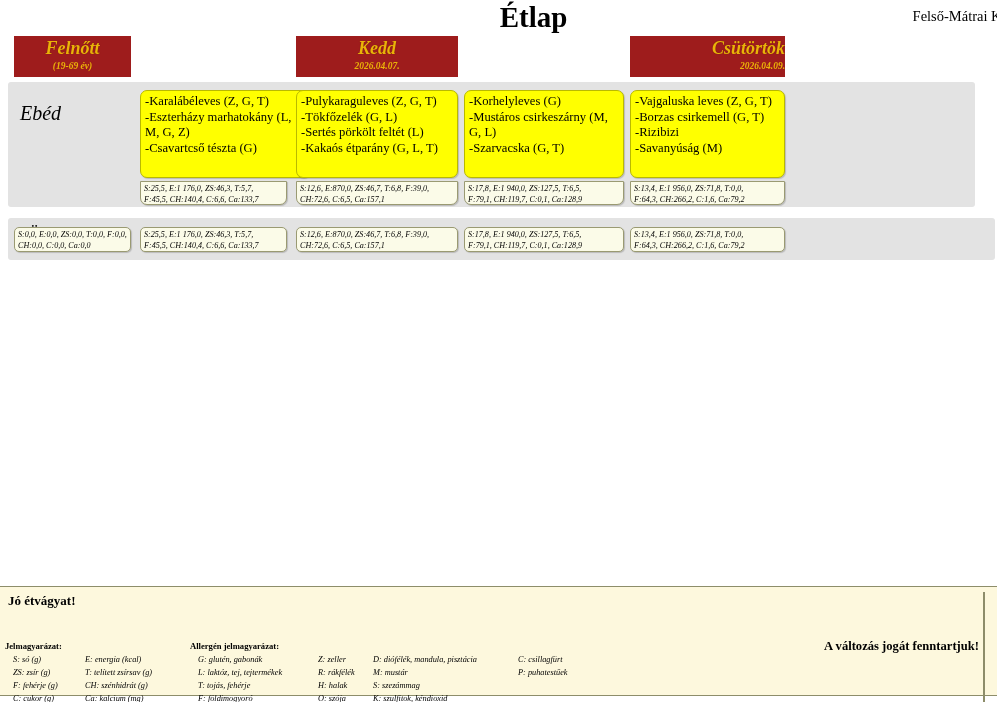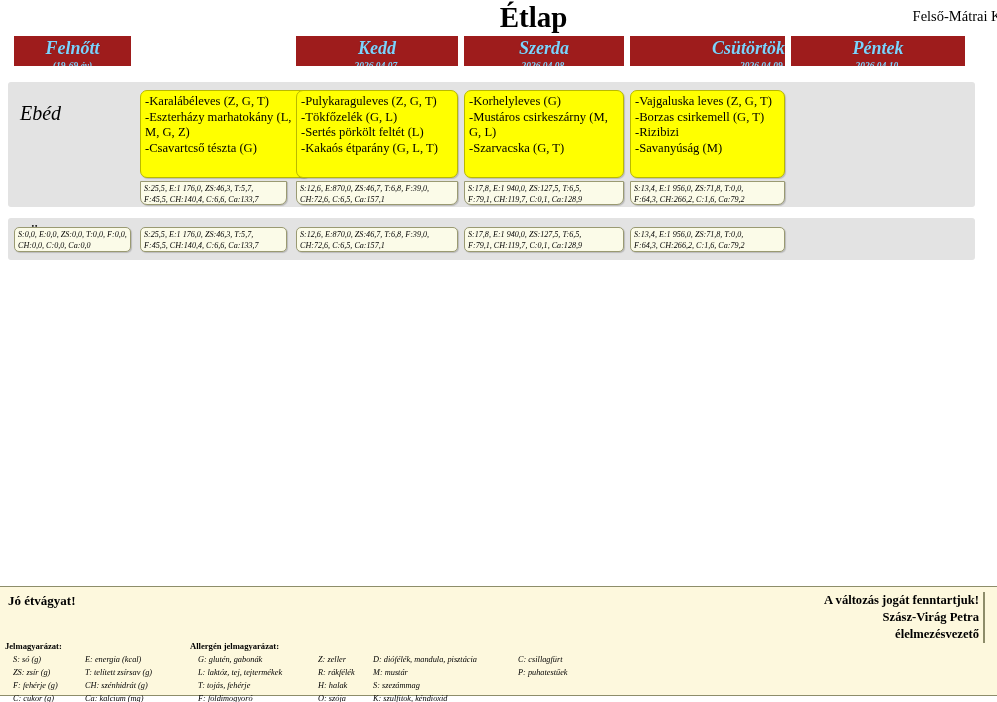"Felnőtt" .day-head { color: #7dd3fc -> #eab308; height: 30px -> 41px }
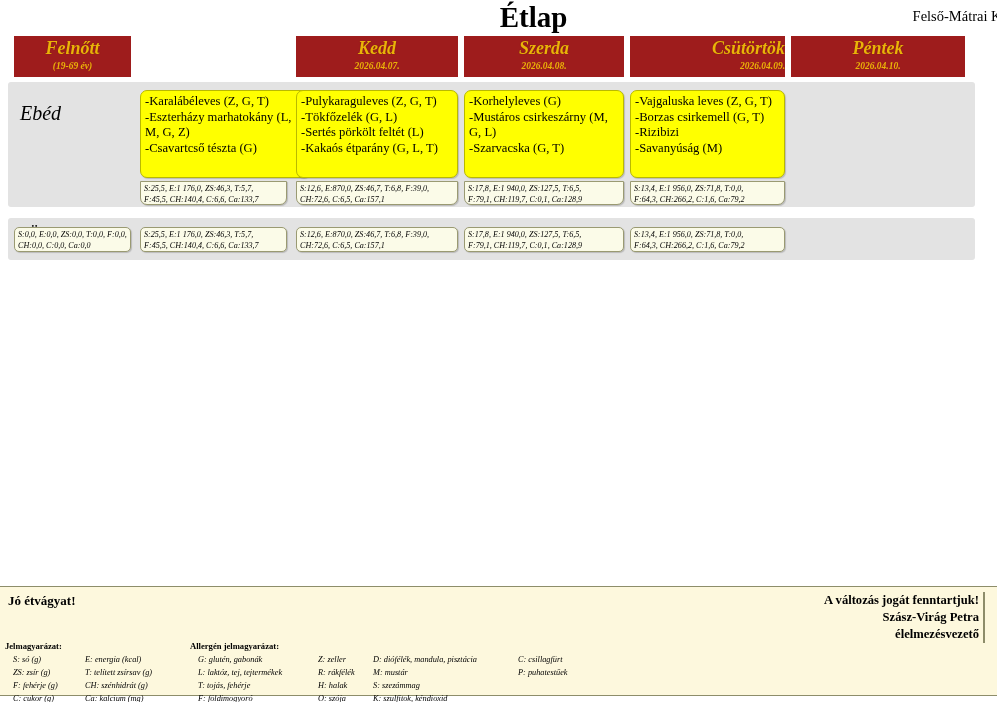"Szerda" div.day-head { html: <div> <span>Szerda</span> <span>2026.04.08.</span> </div> -> none }
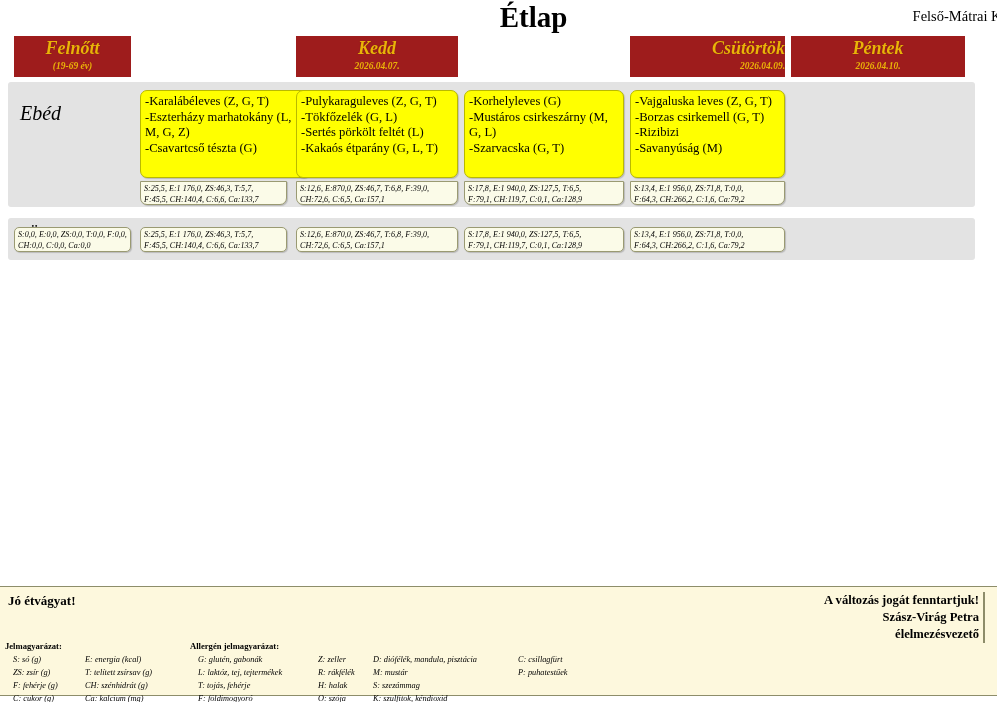"Péntek" div.day-head { html: <div> <span>Péntek</span> <span>2026.04.10.</span> </div> -> none }
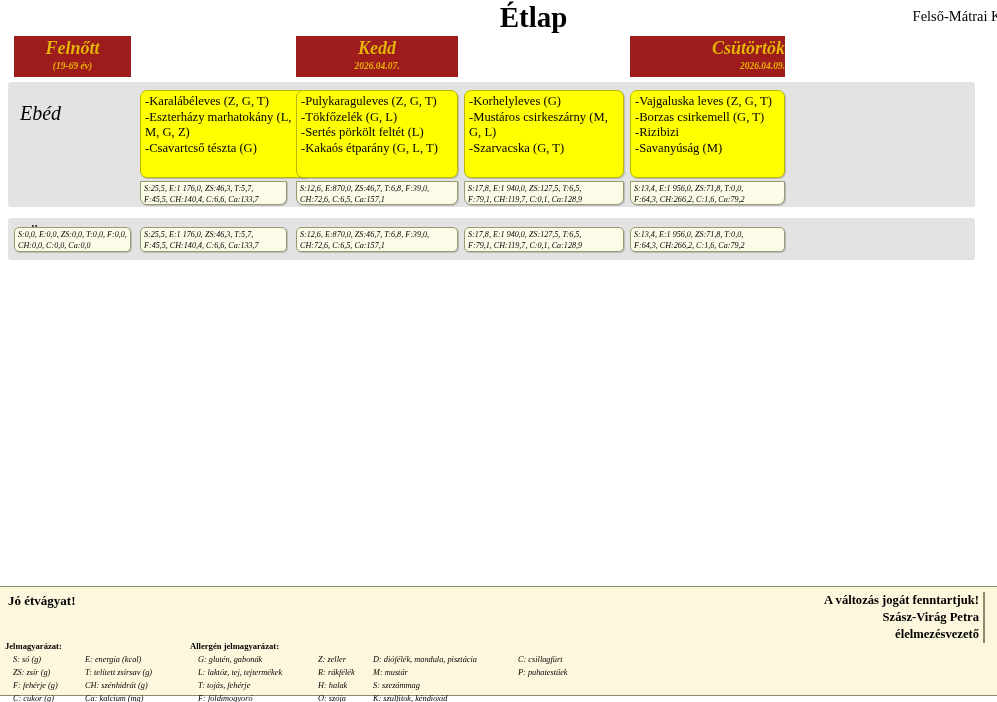"S:0,0, E:0,0, ZS:0,0, T:0,0, F:0,0," .total-band { padding-left: none -> 20px }
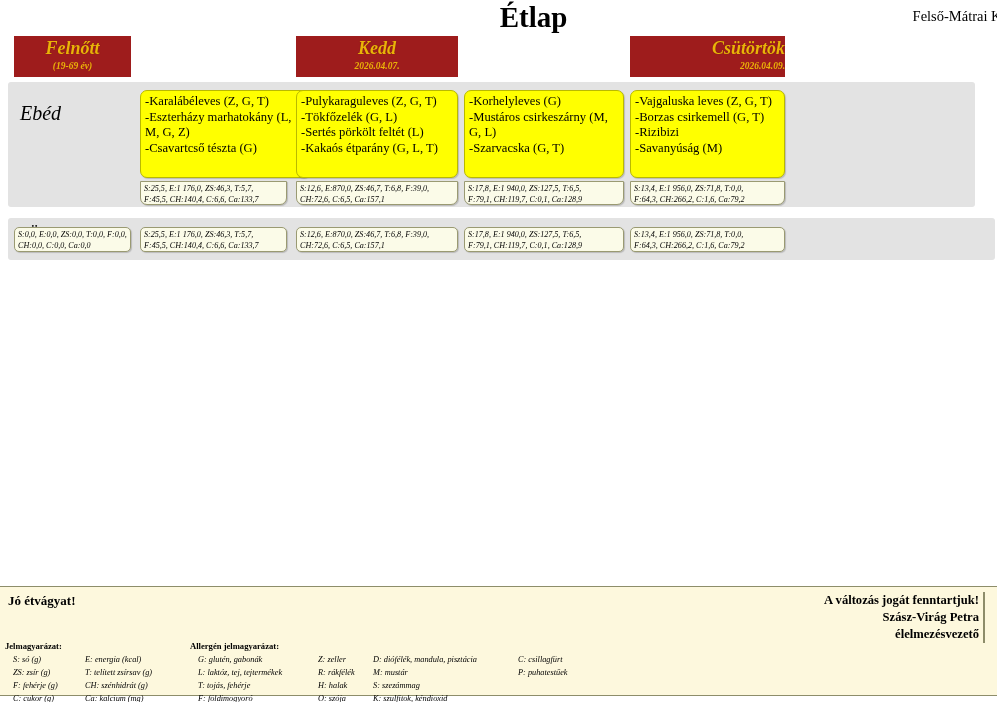"A változás jogát fenntartjuk!" .right-notice span { margin-top: none -> 46px }
